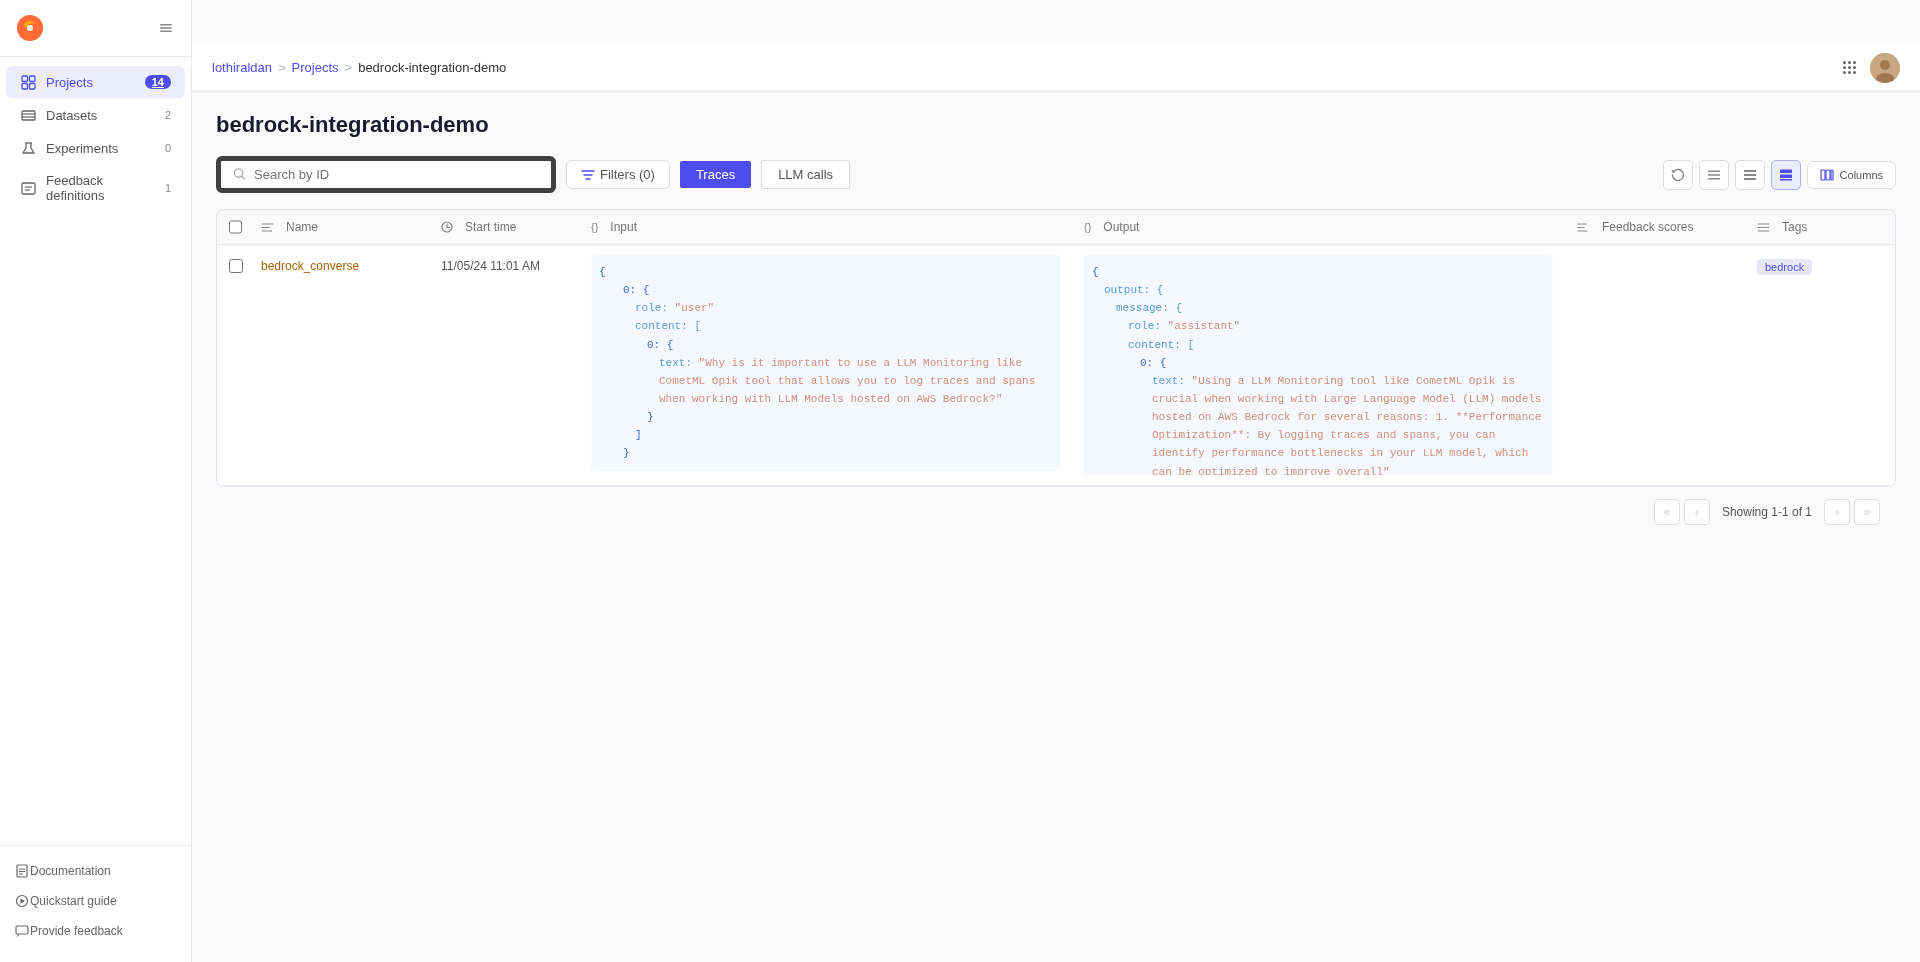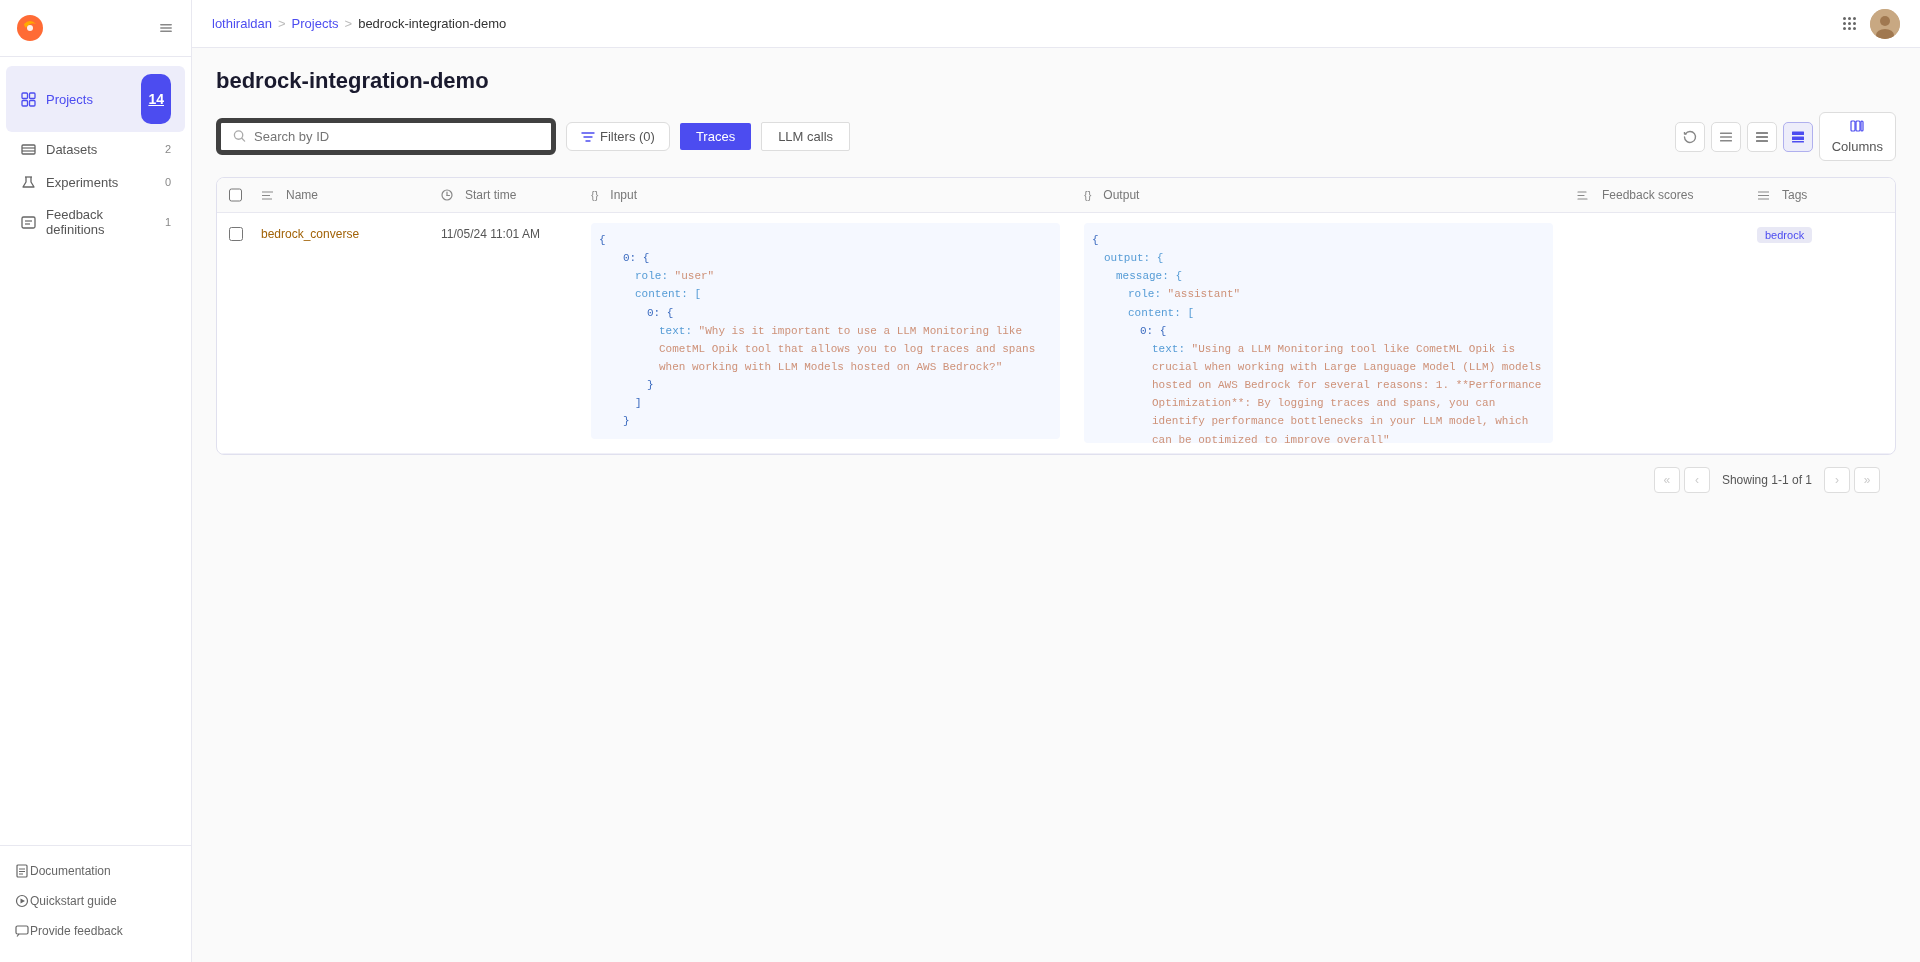"lothiraldan" .topbar { margin-top: none -> 44px }
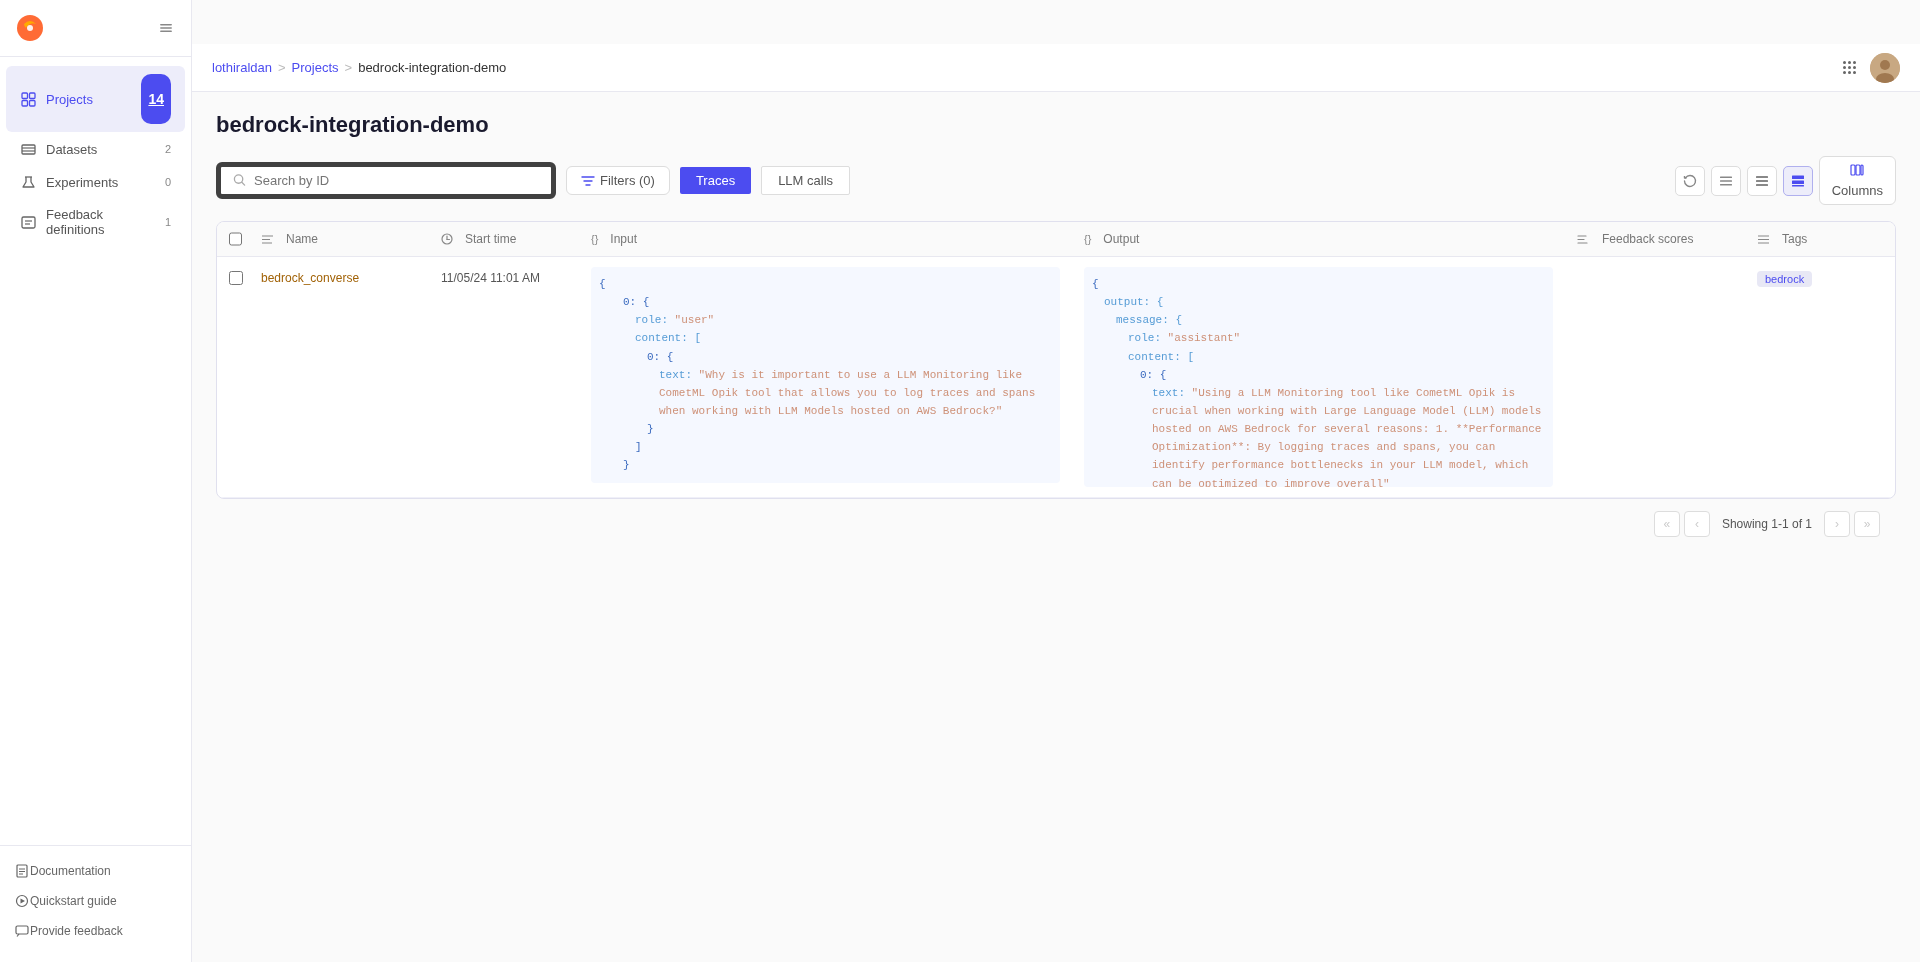"14" .nav-item .badge { font-size: 14px -> 11px; padding: 17px 7px -> 1px 7px }
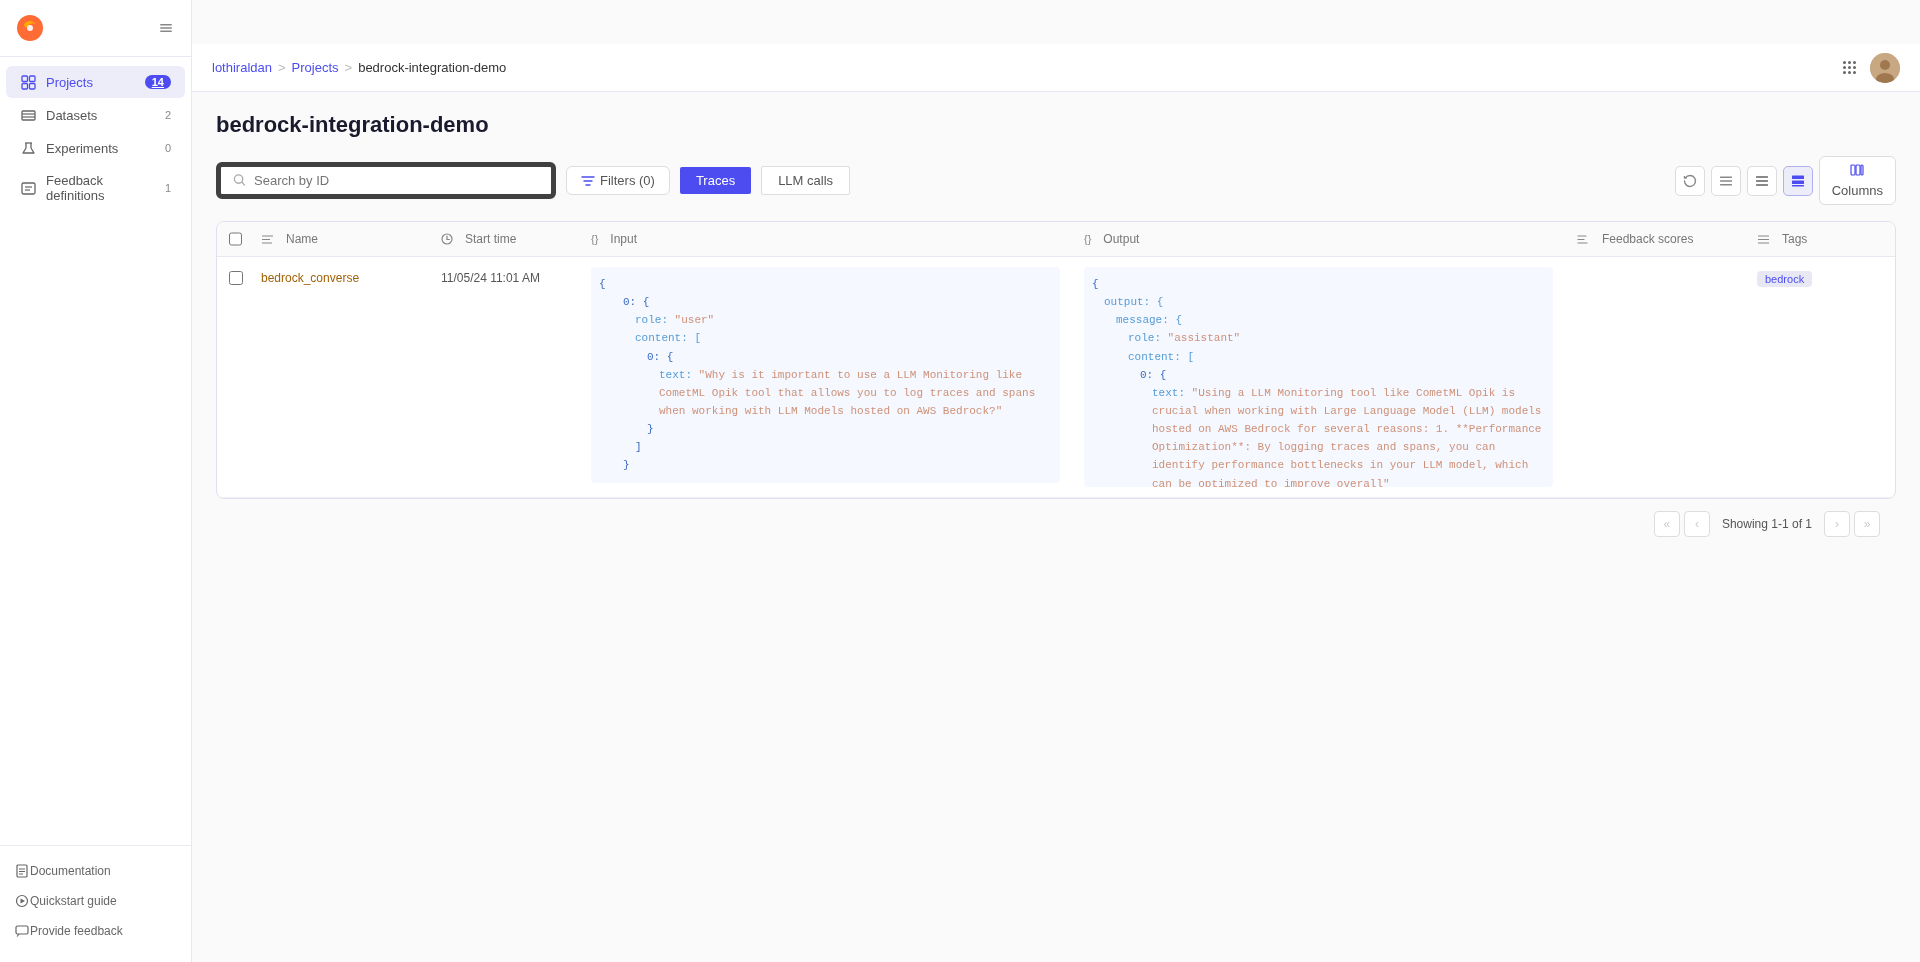"Columns" .columns-btn { flex-direction: column -> none; font-size: 13px -> 11px }
